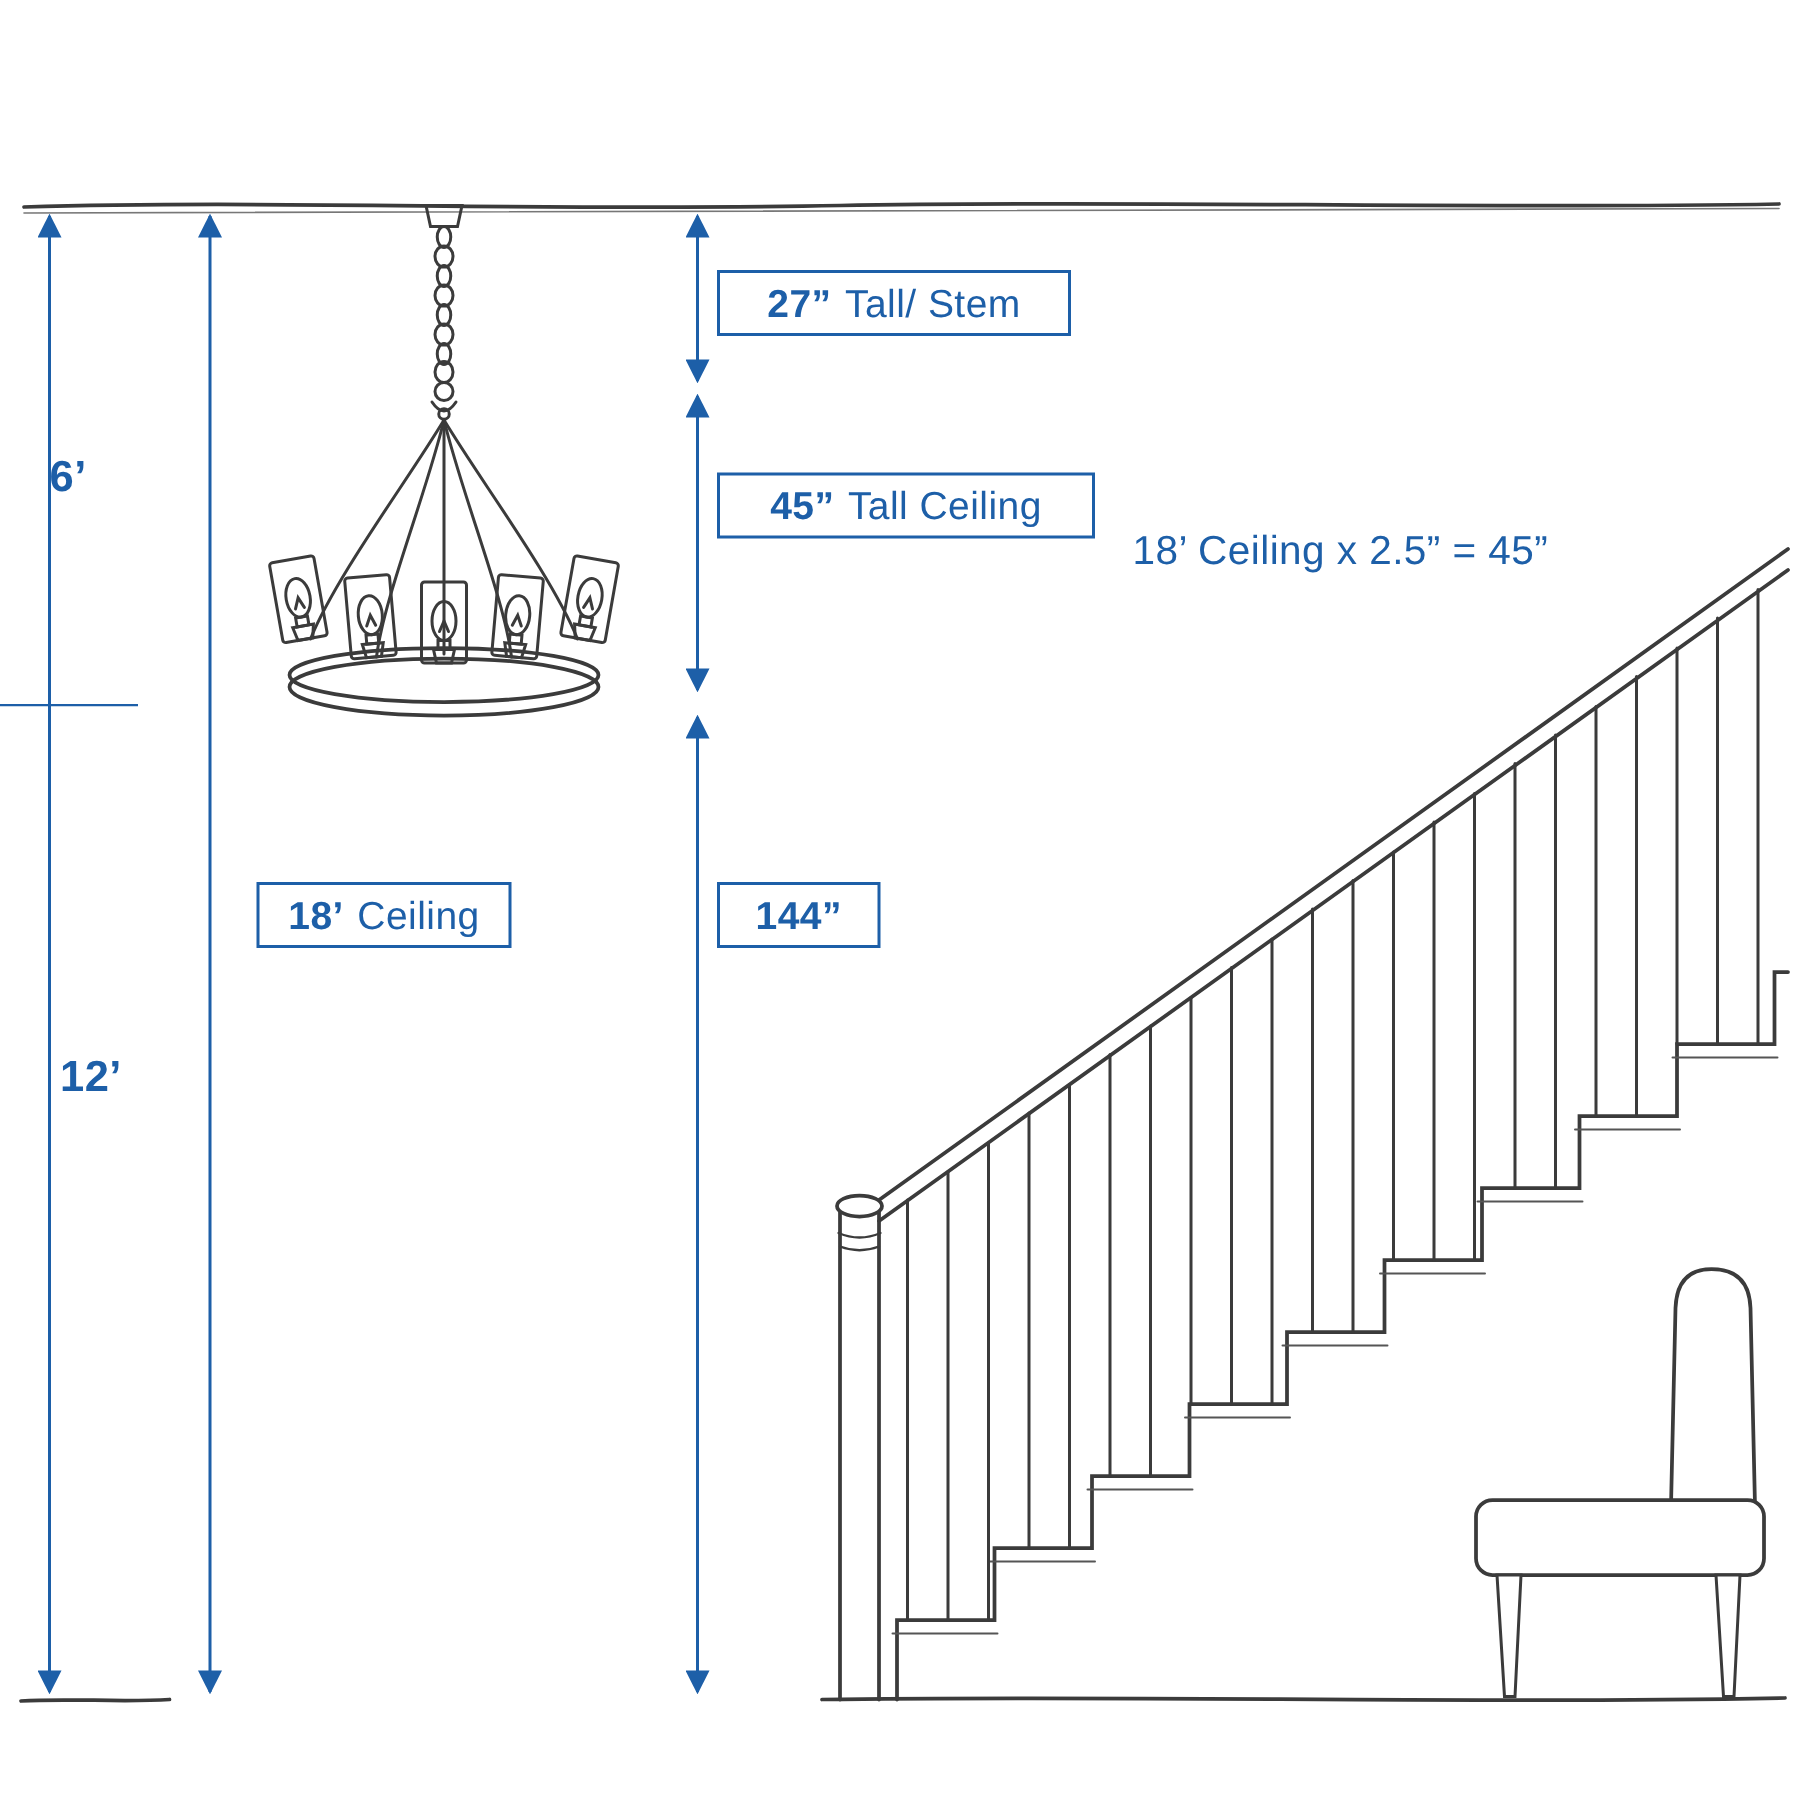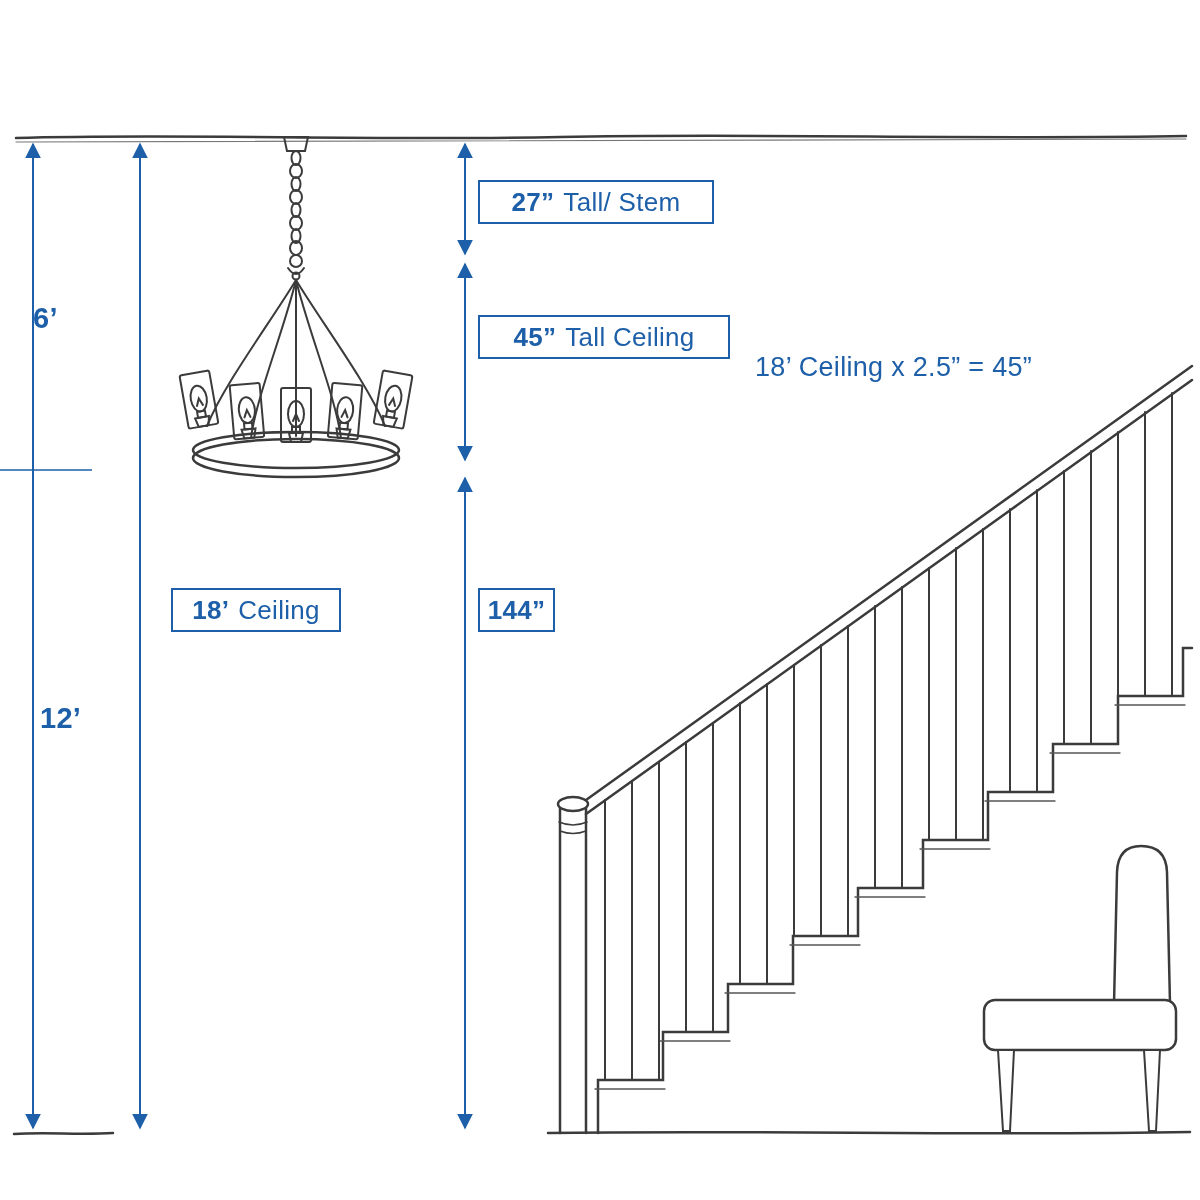"144”" div.label-box { width: 77px -> 109px }
